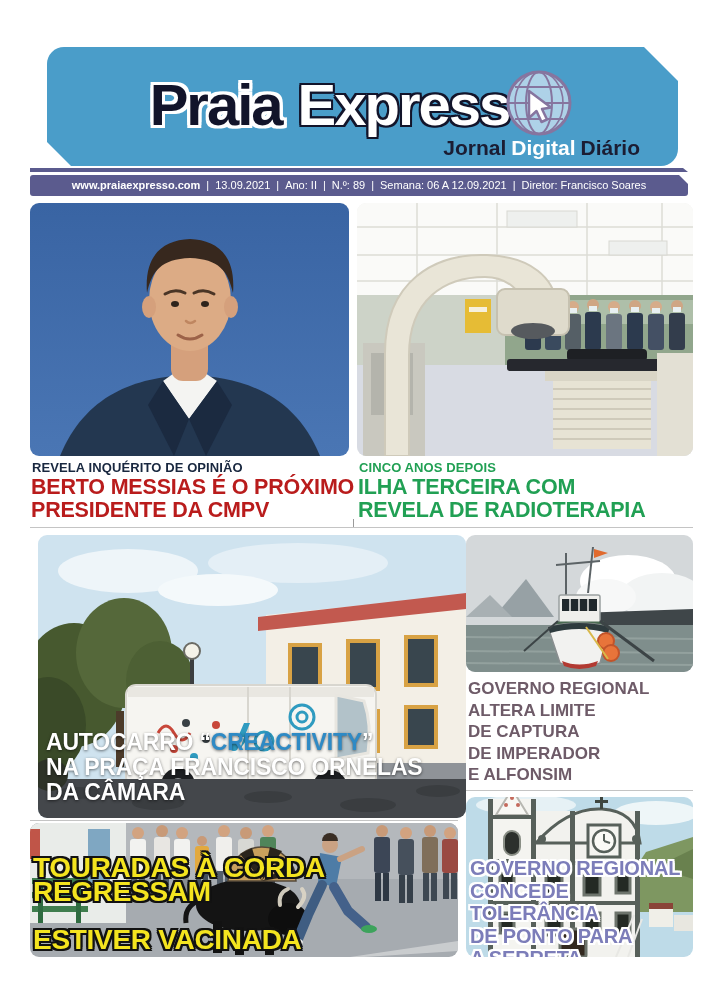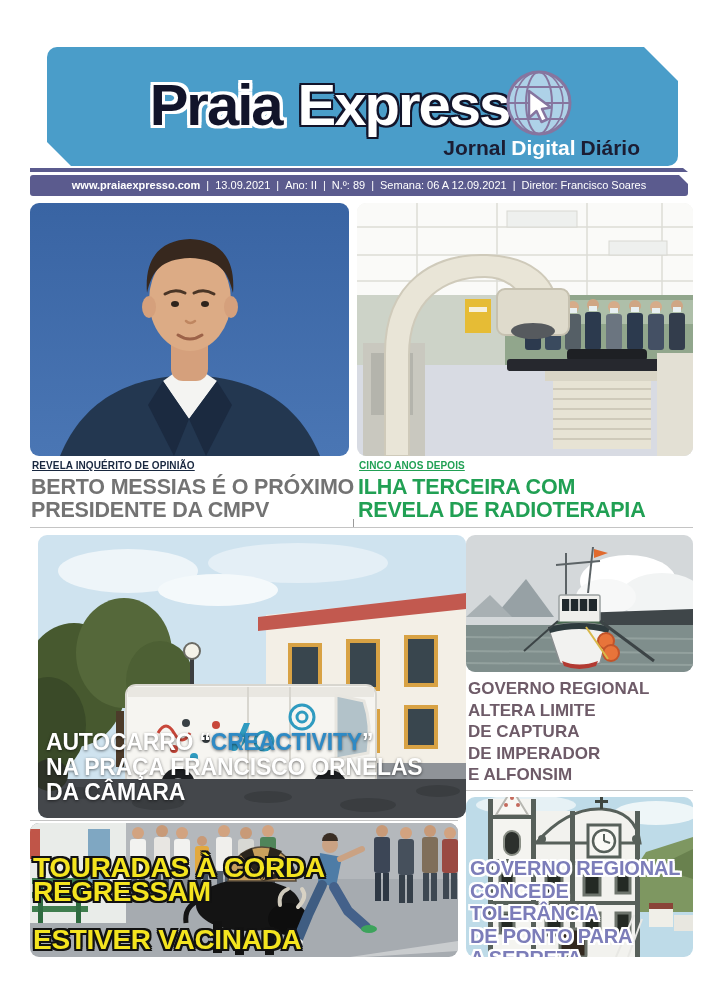"Praia Express" .banner { border-radius: 10px -> 17px }
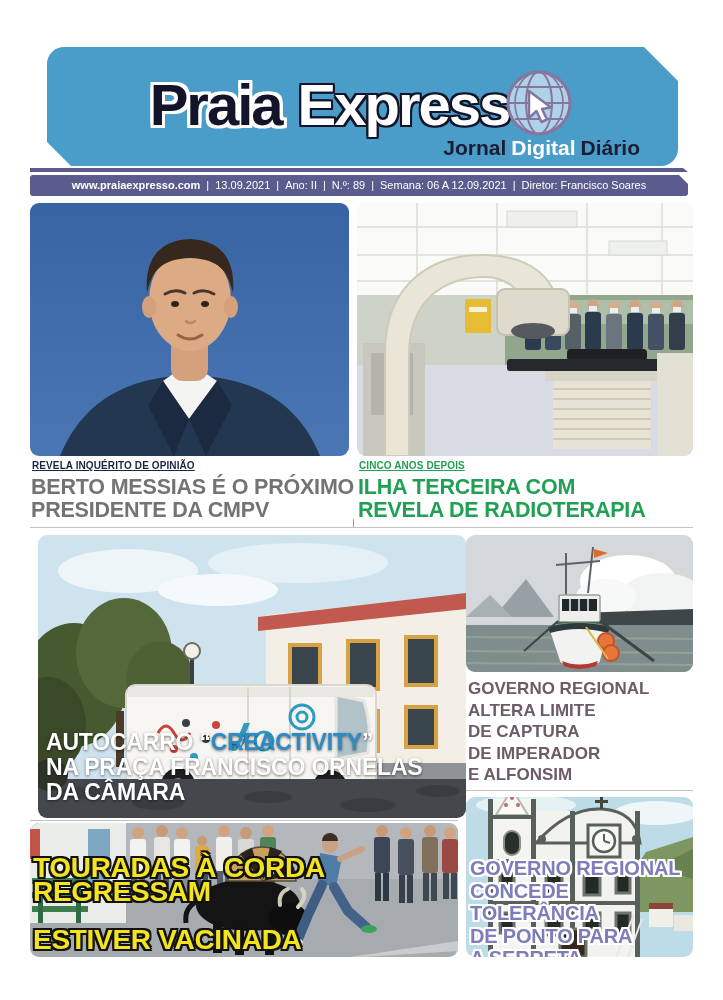"REVELA INQUÉRITO DE OPINIÃO" .kicker { font-size: 10px -> 13px; text-decoration: underline -> none }
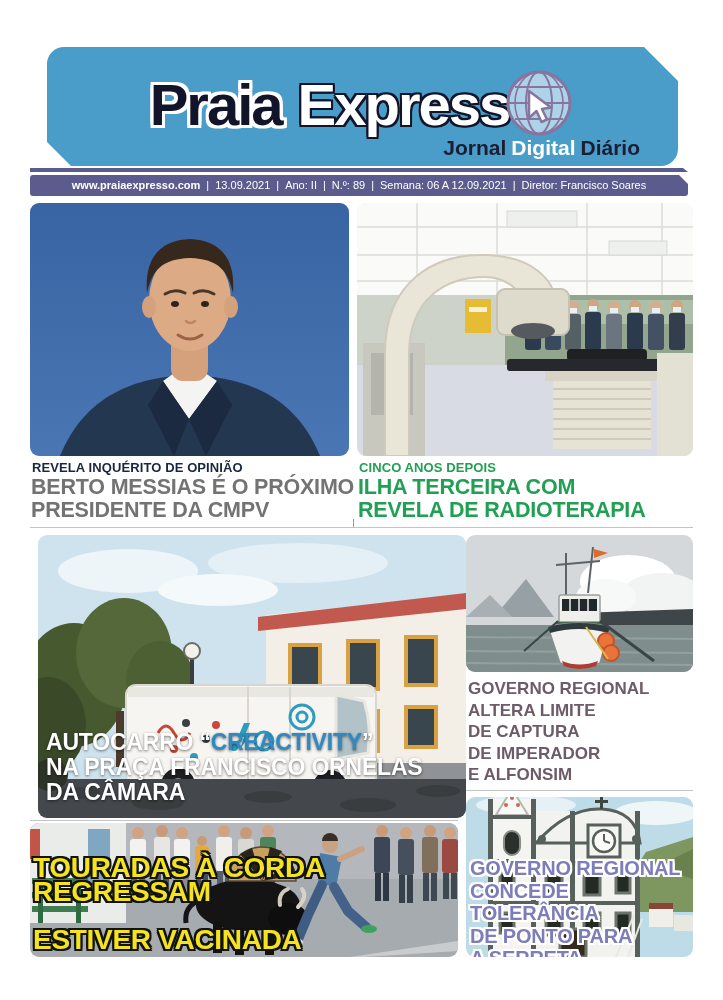"BERTO MESSIAS É O PRÓXIMO" .h-blue { color: #737373 -> #b91c1c }
